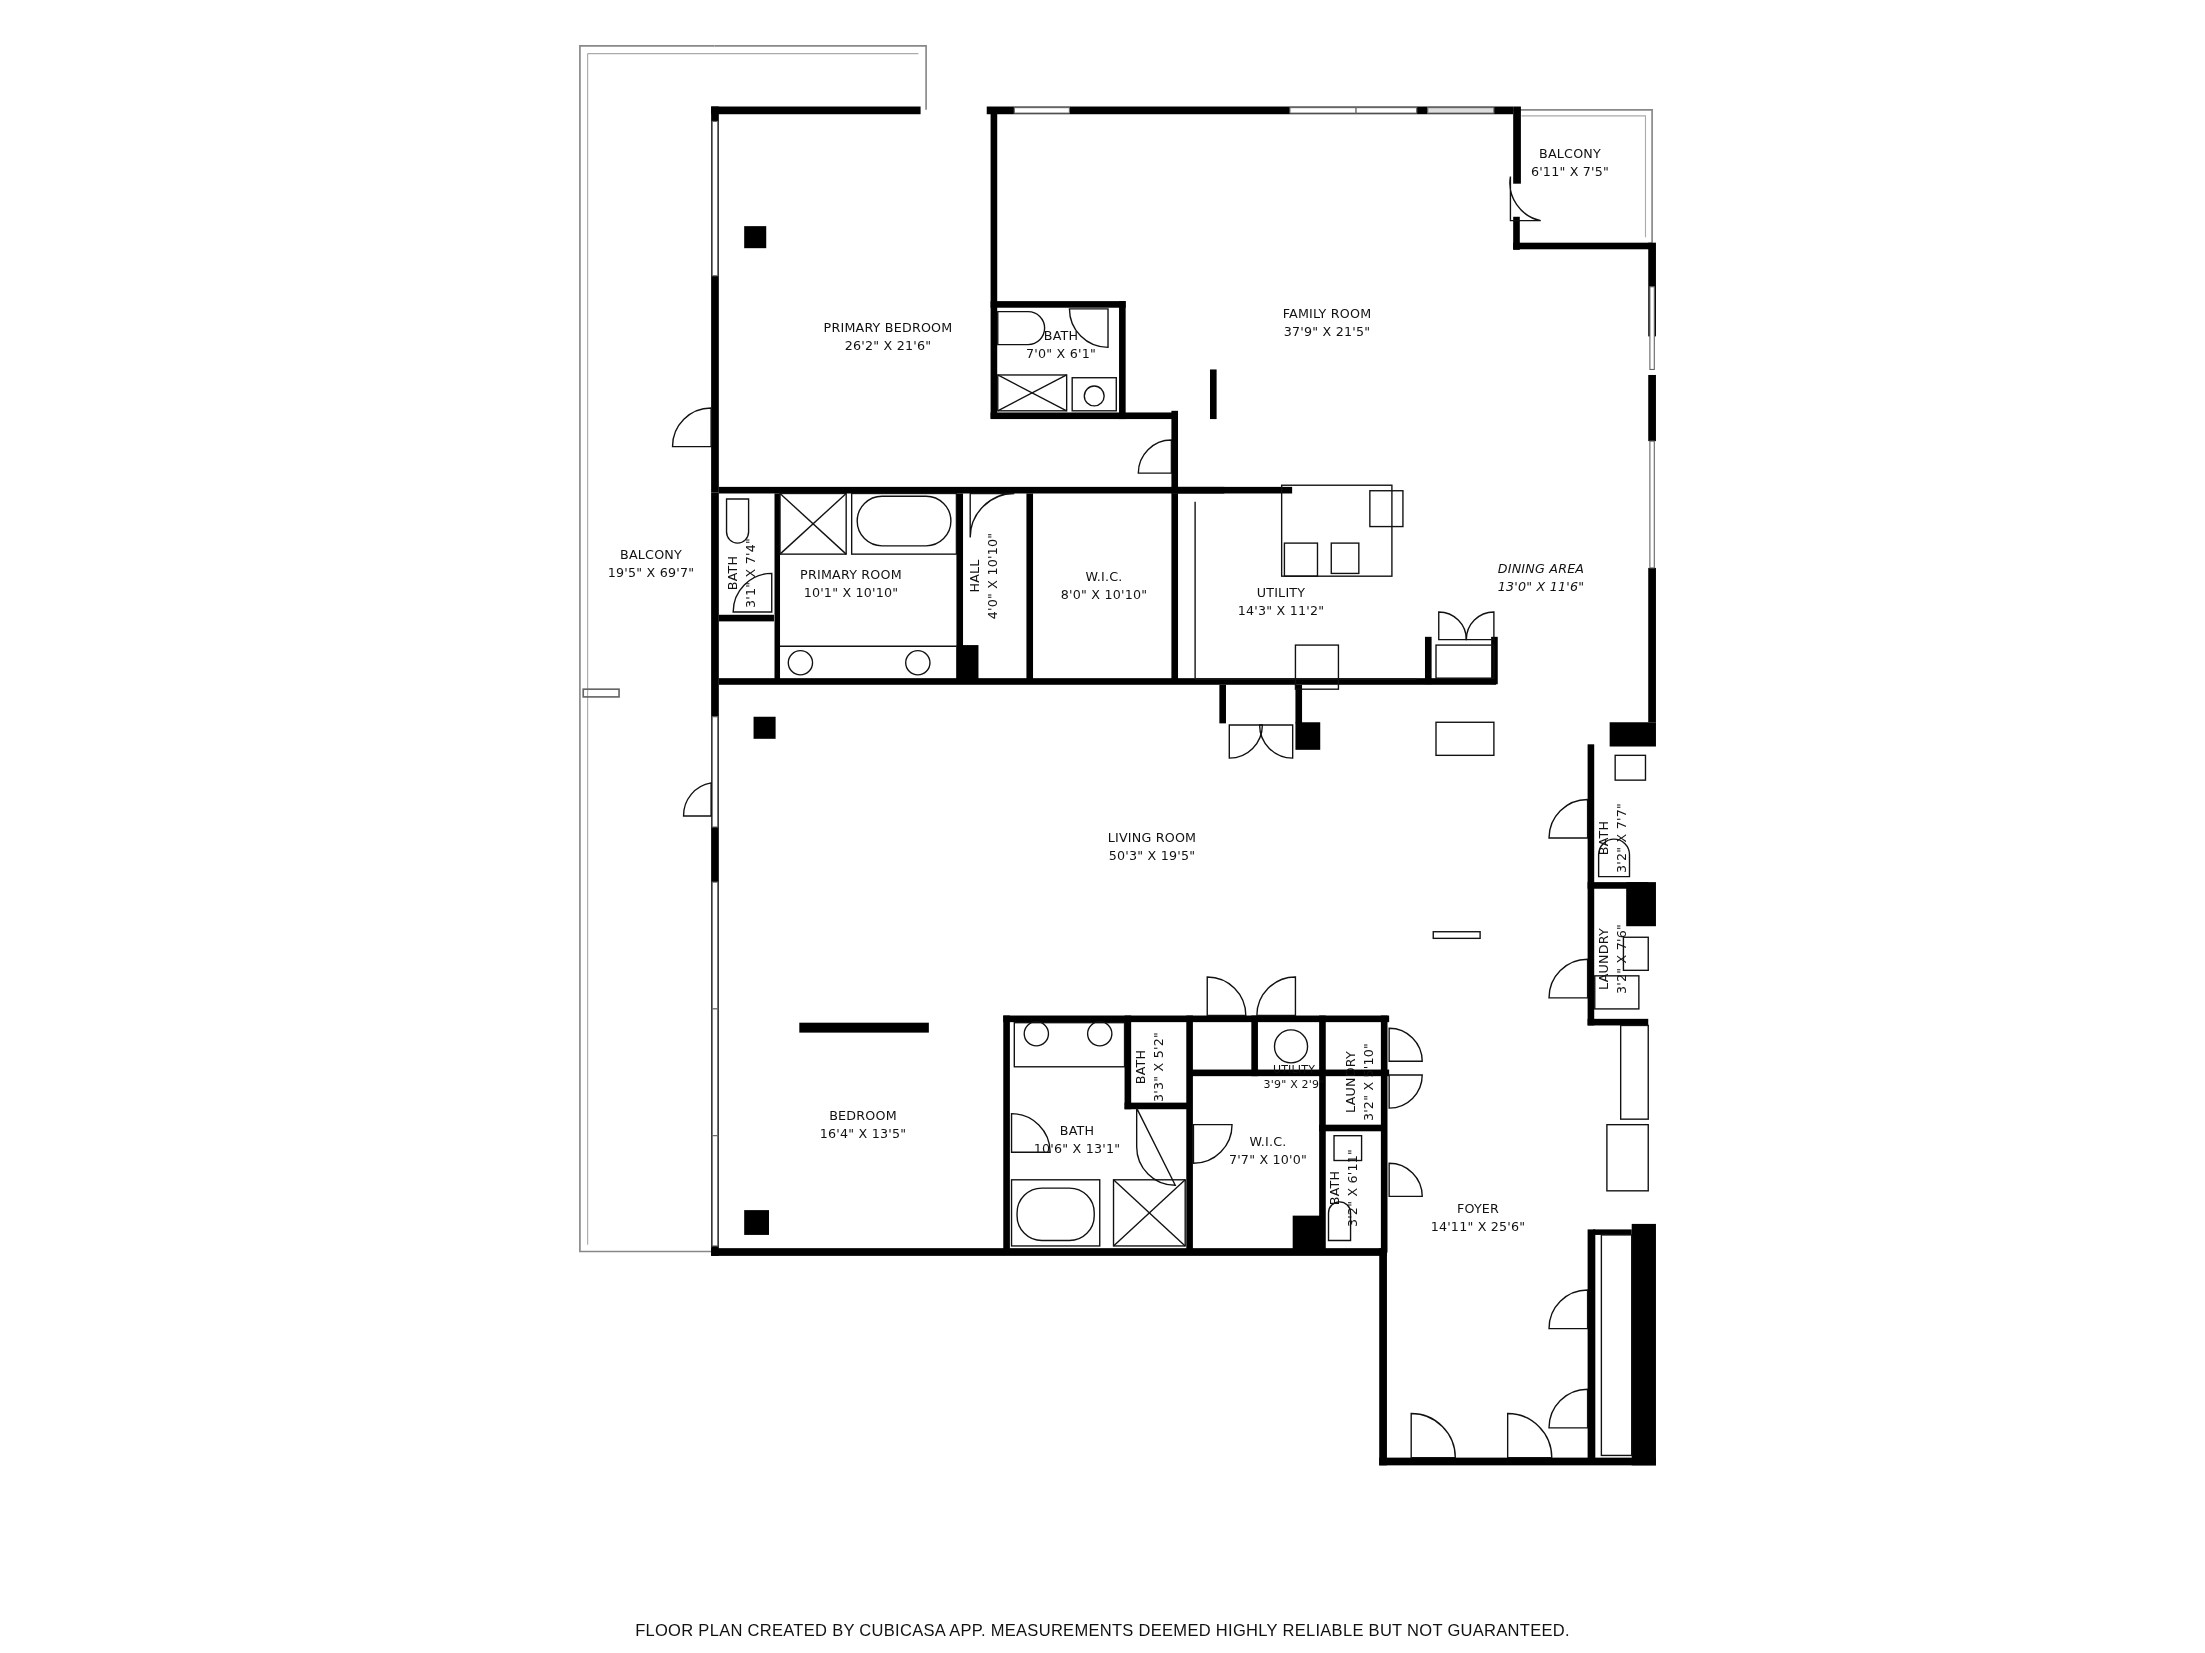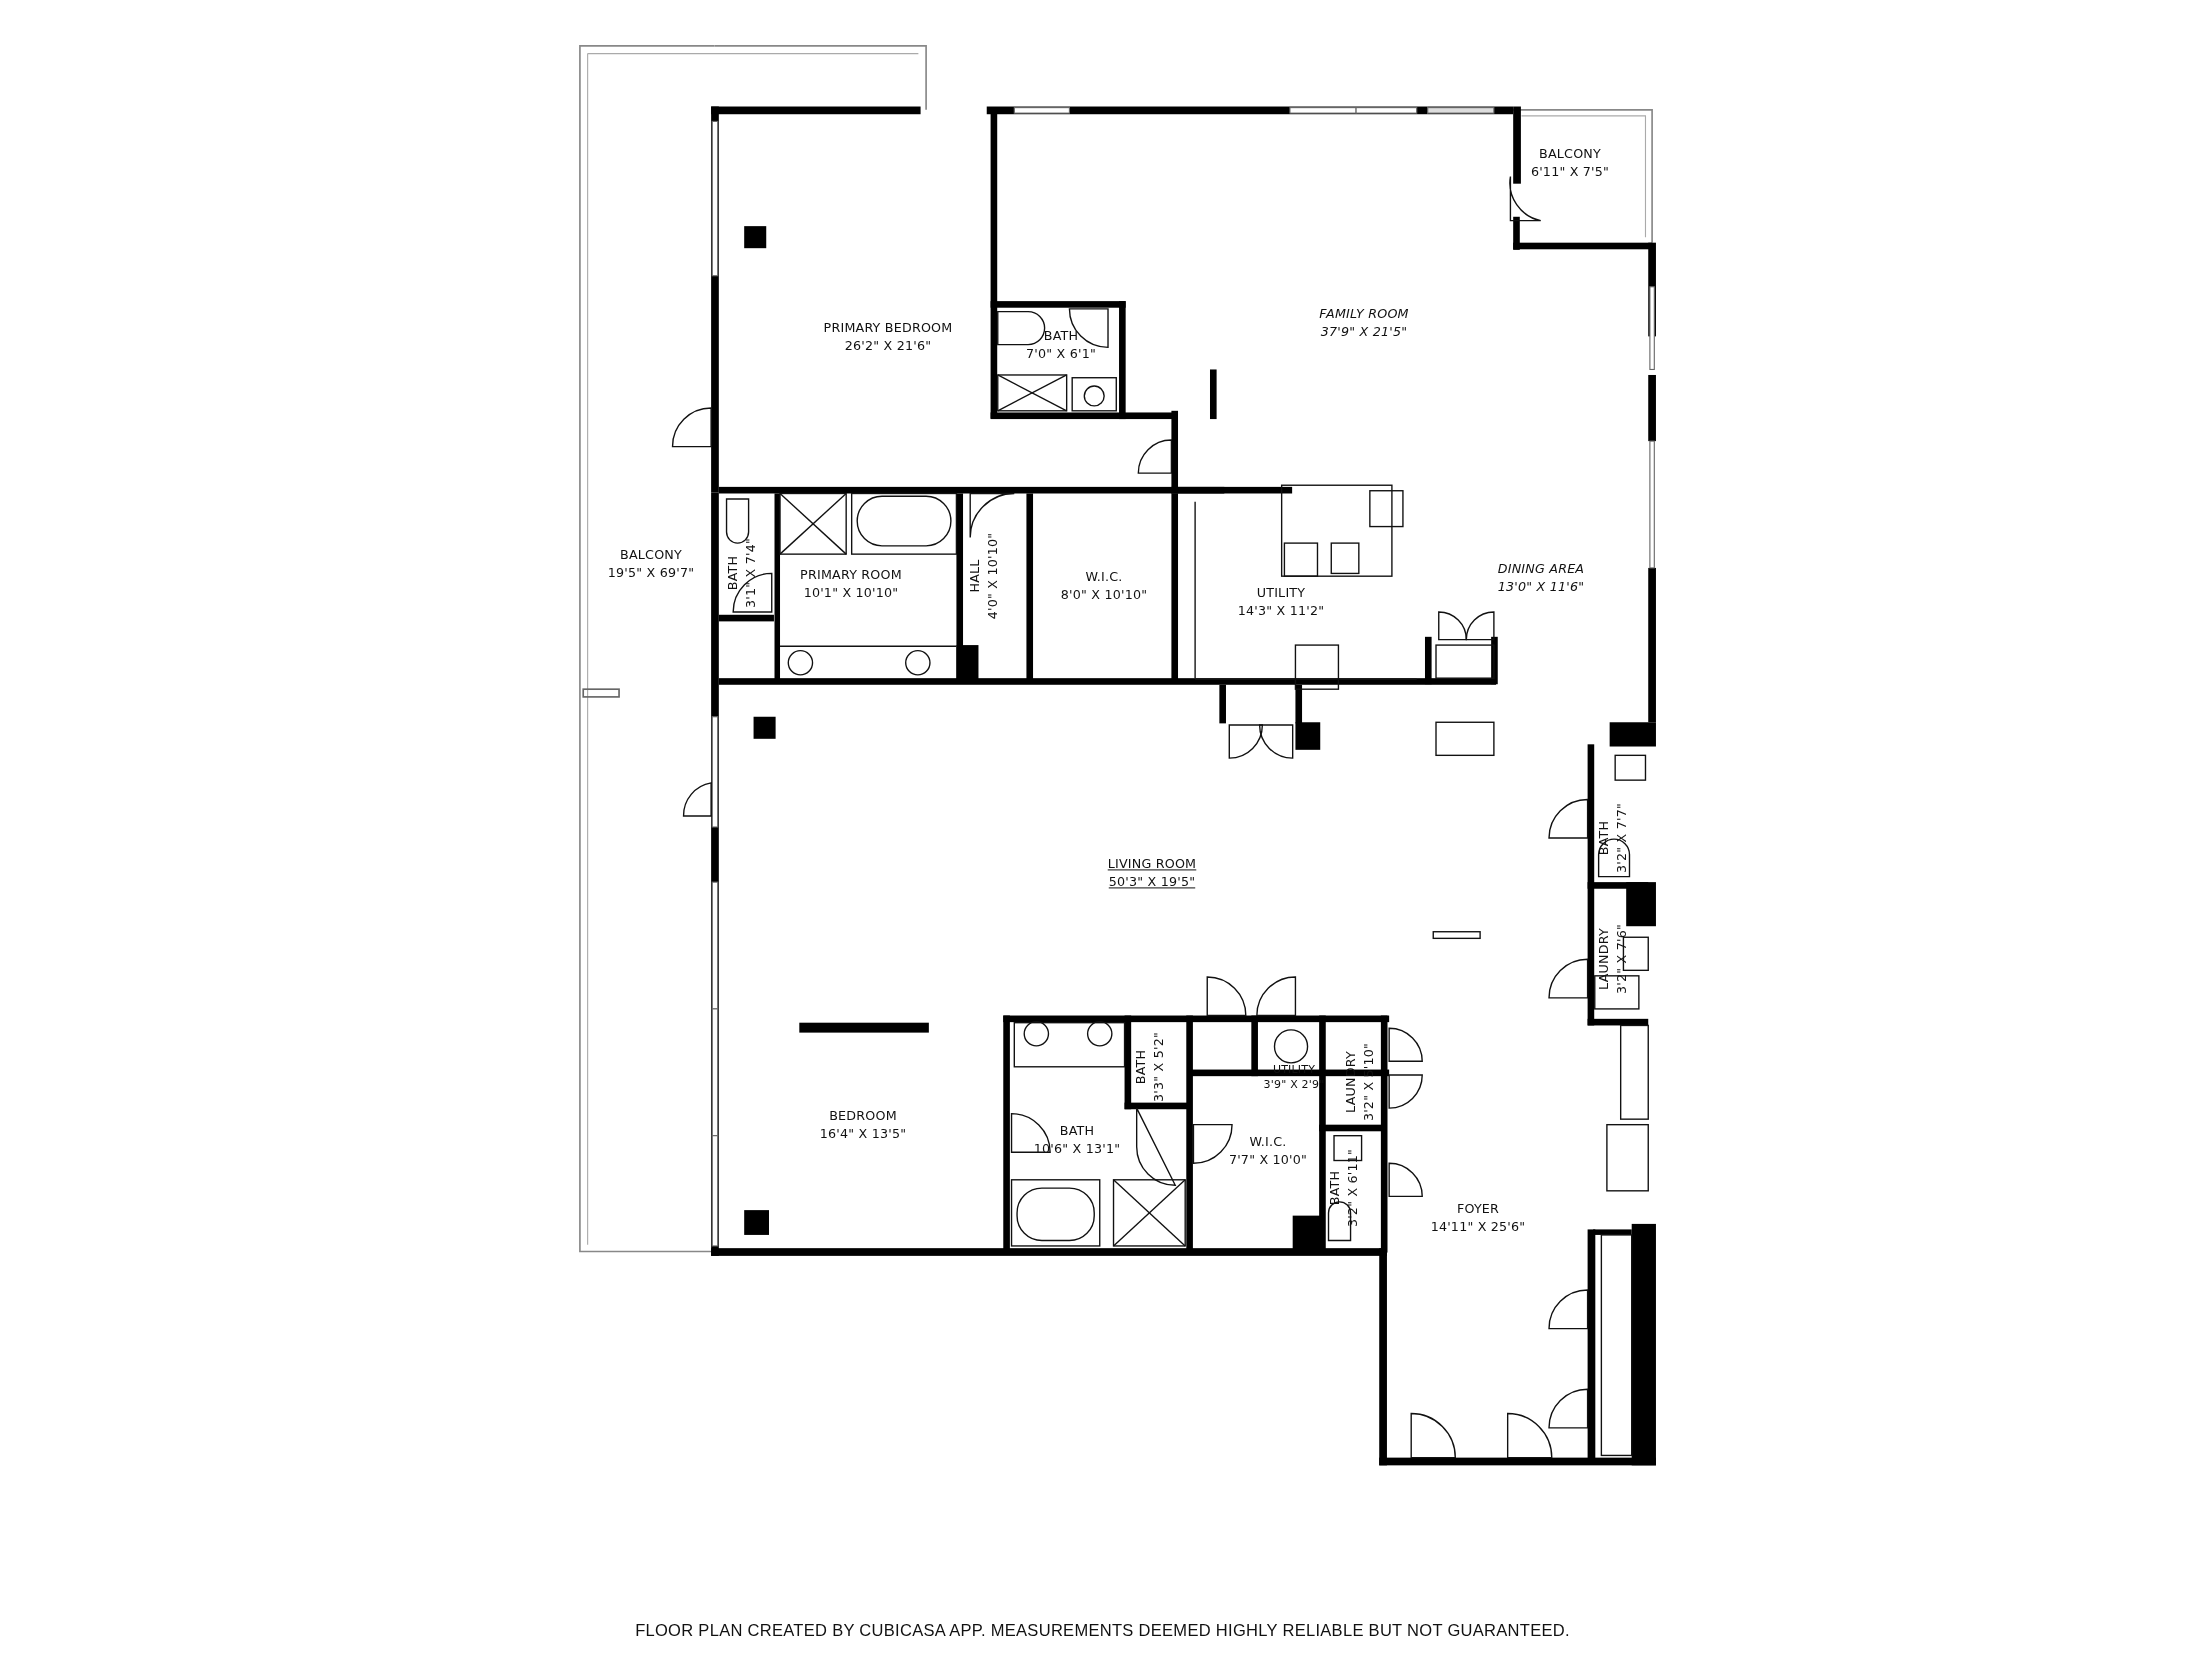"FAMILY ROOM" div.lbl { font-style: italic -> none; left: 1364px -> 1327px }
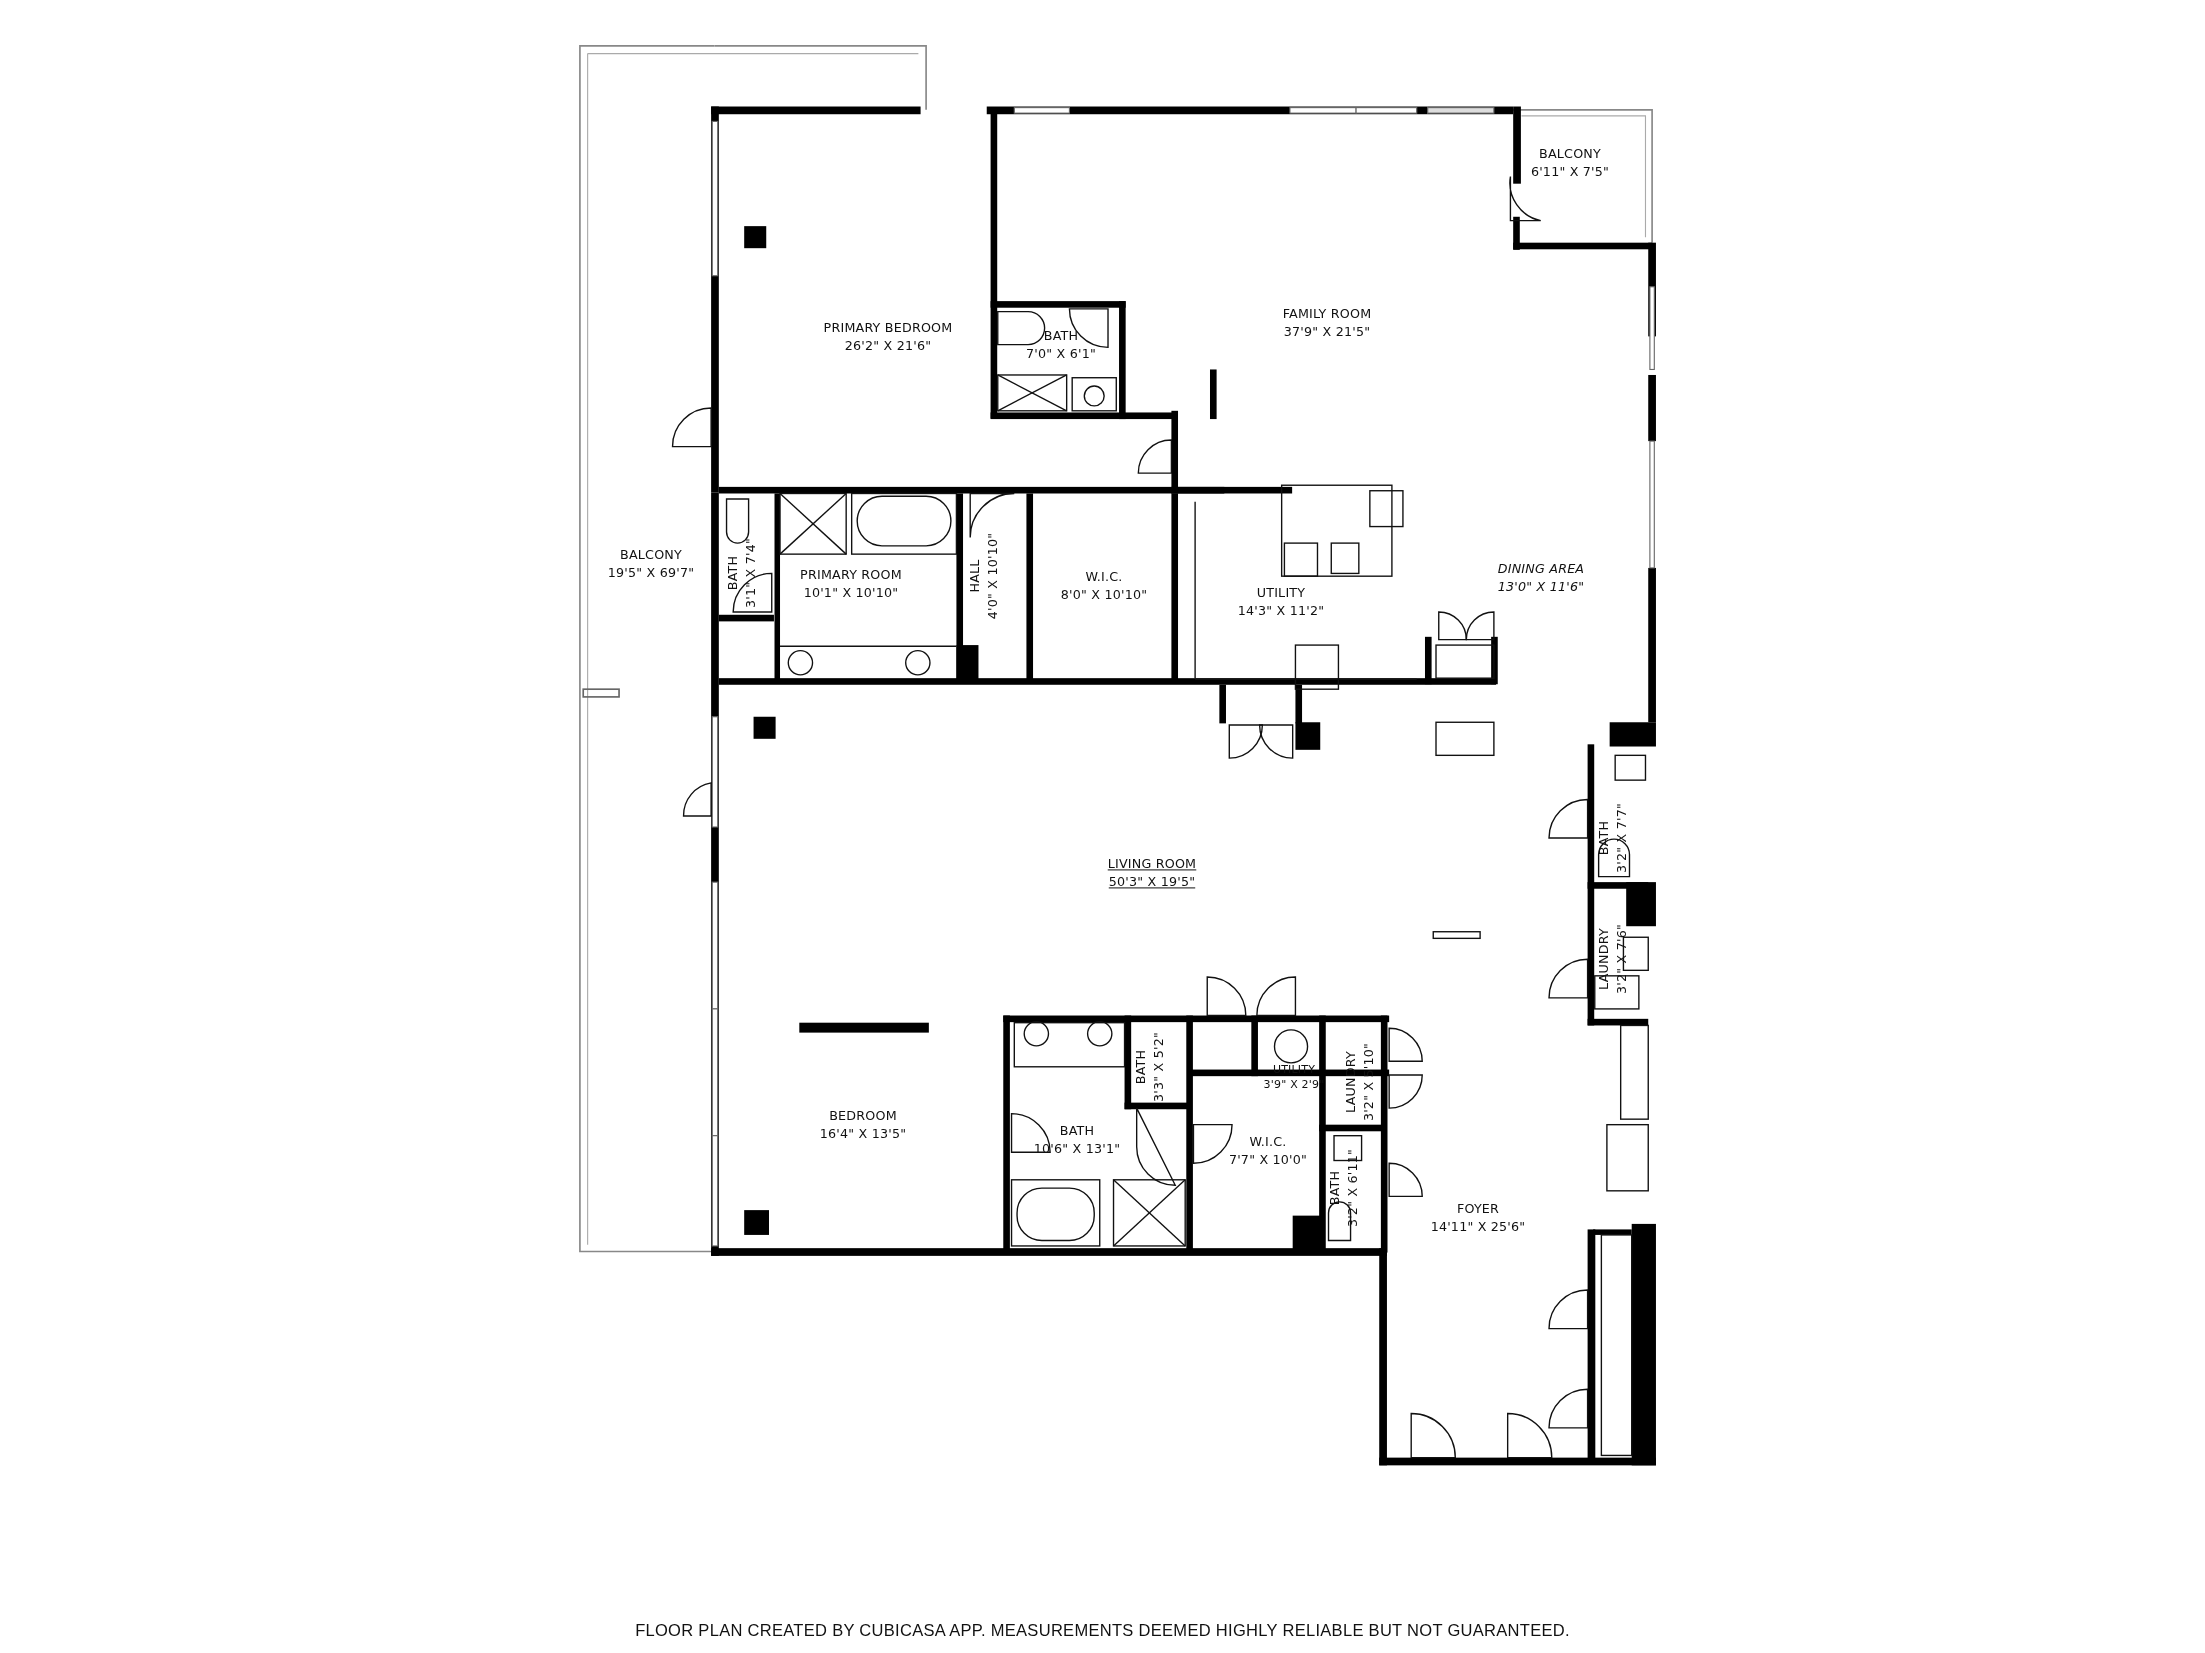"LIVING ROOM" div.lbl { text-decoration: underline -> none; top: 873px -> 847px }
